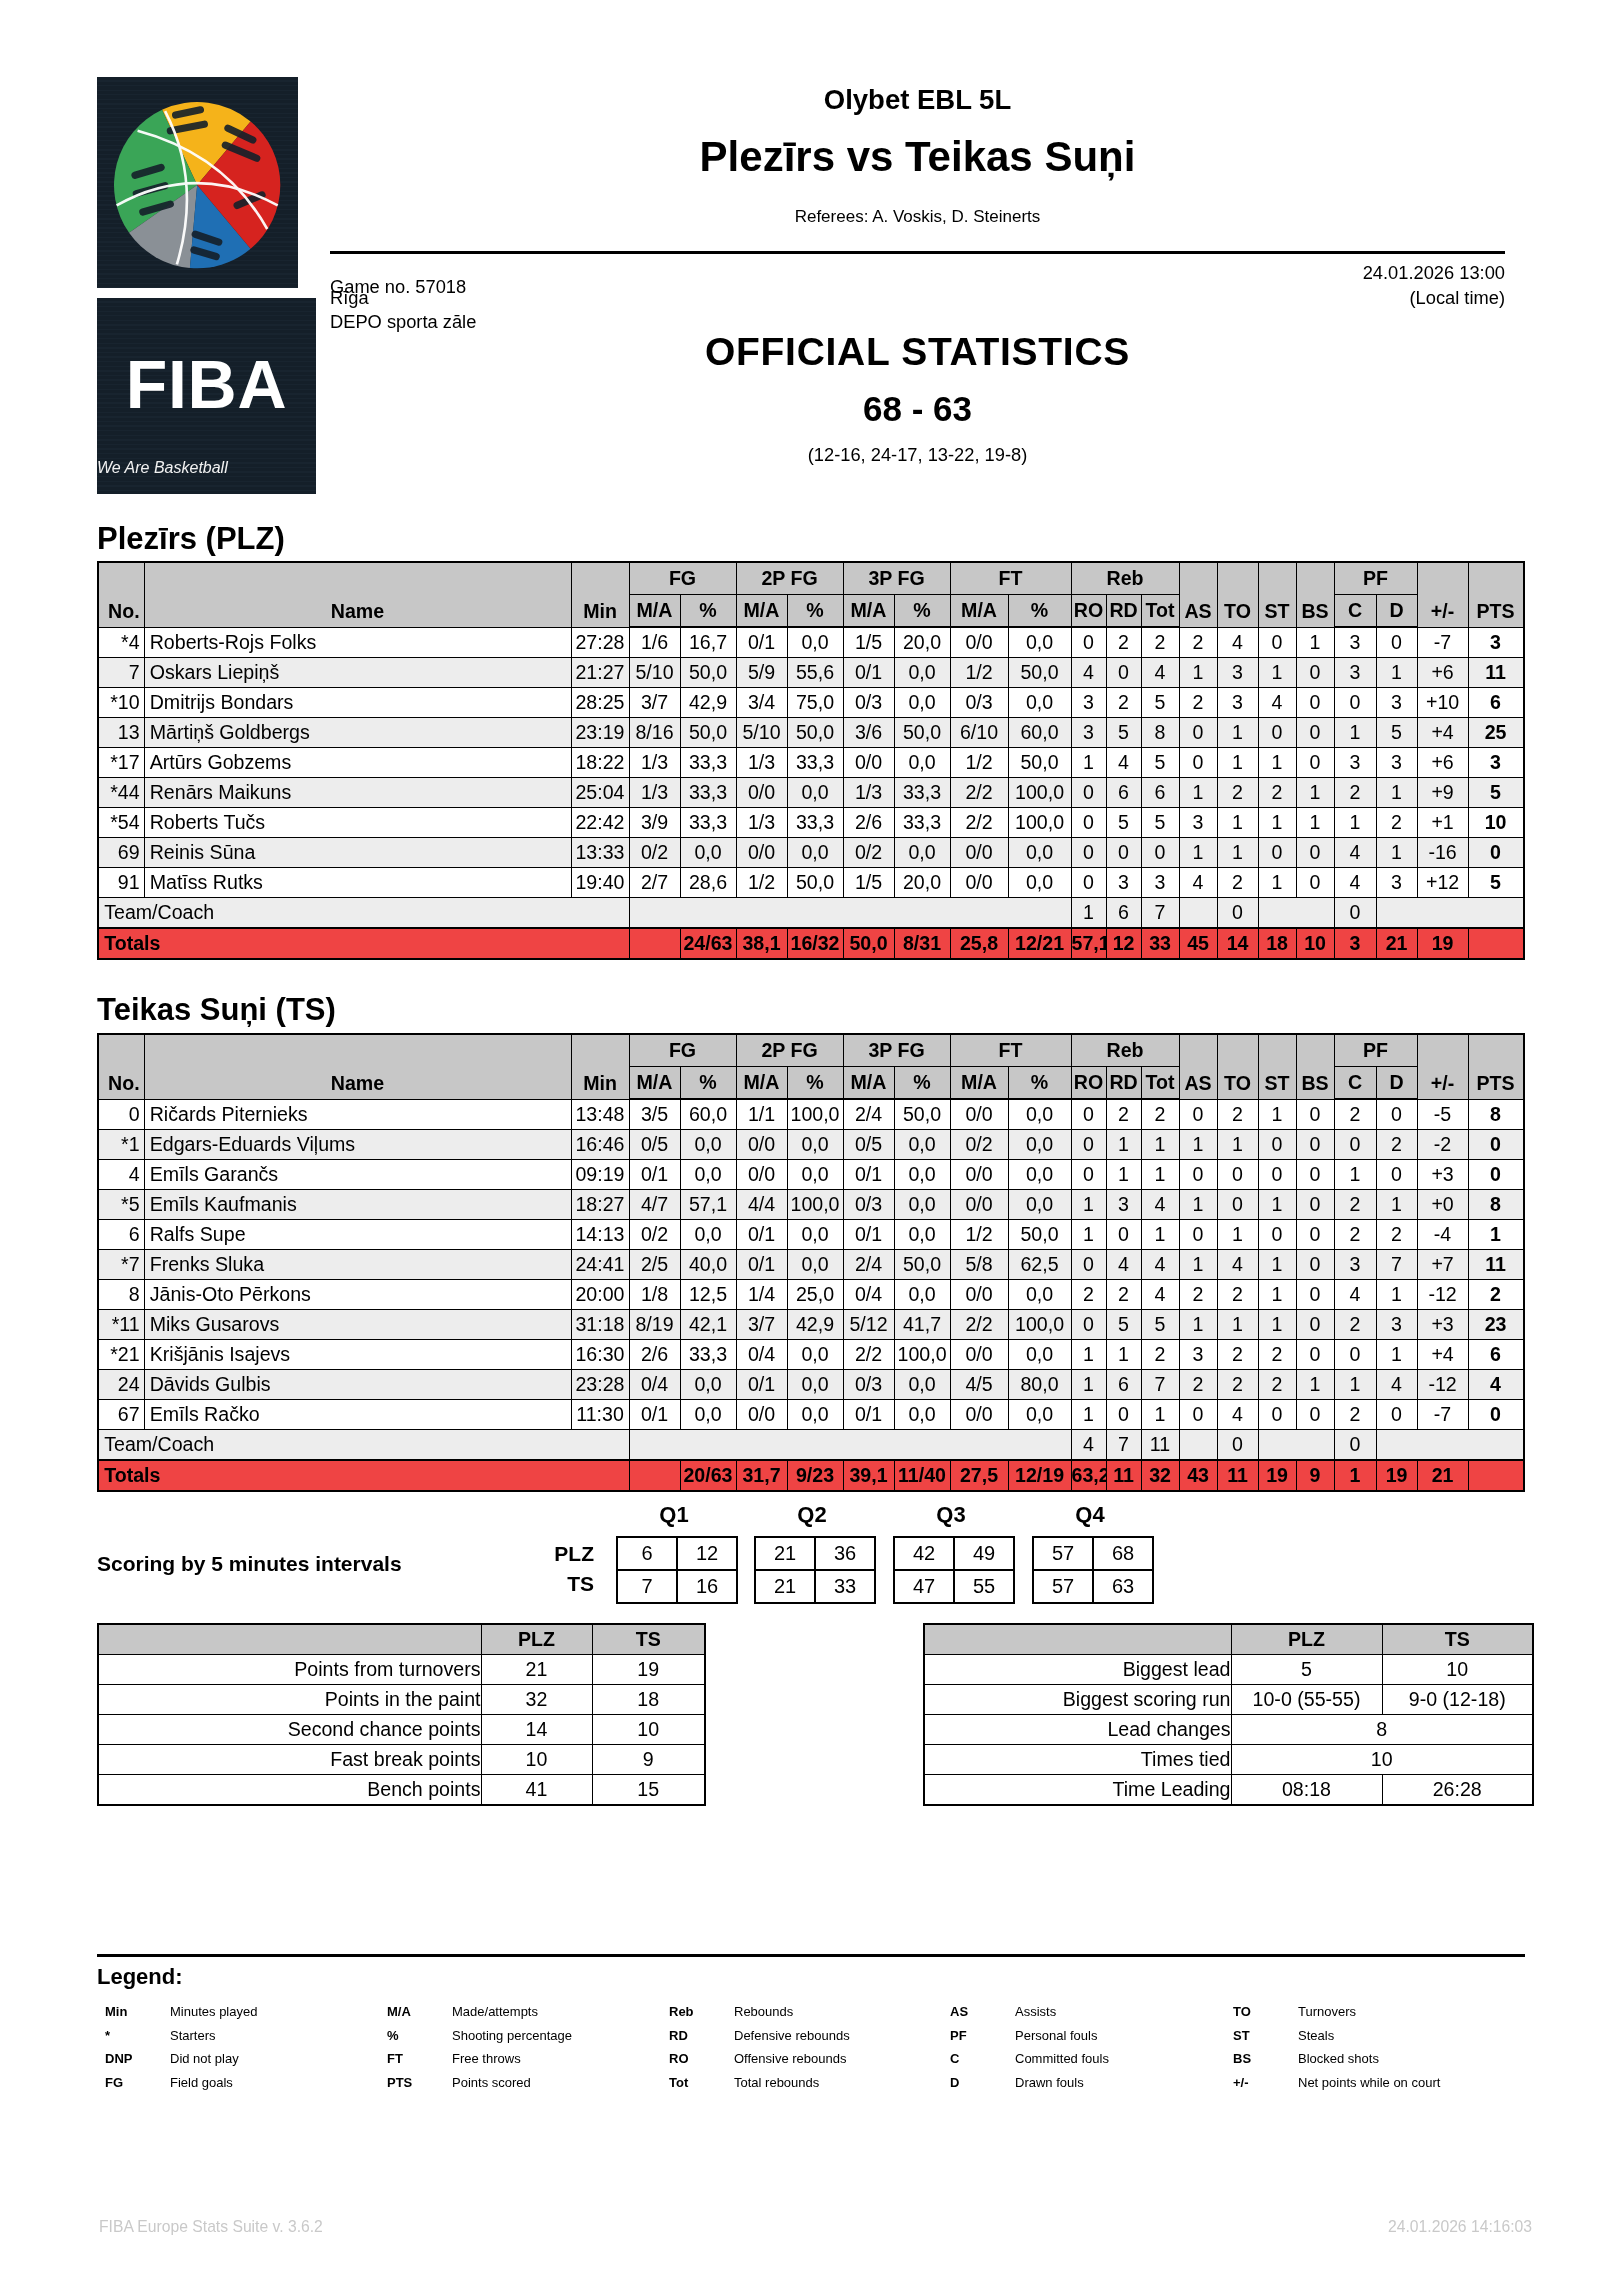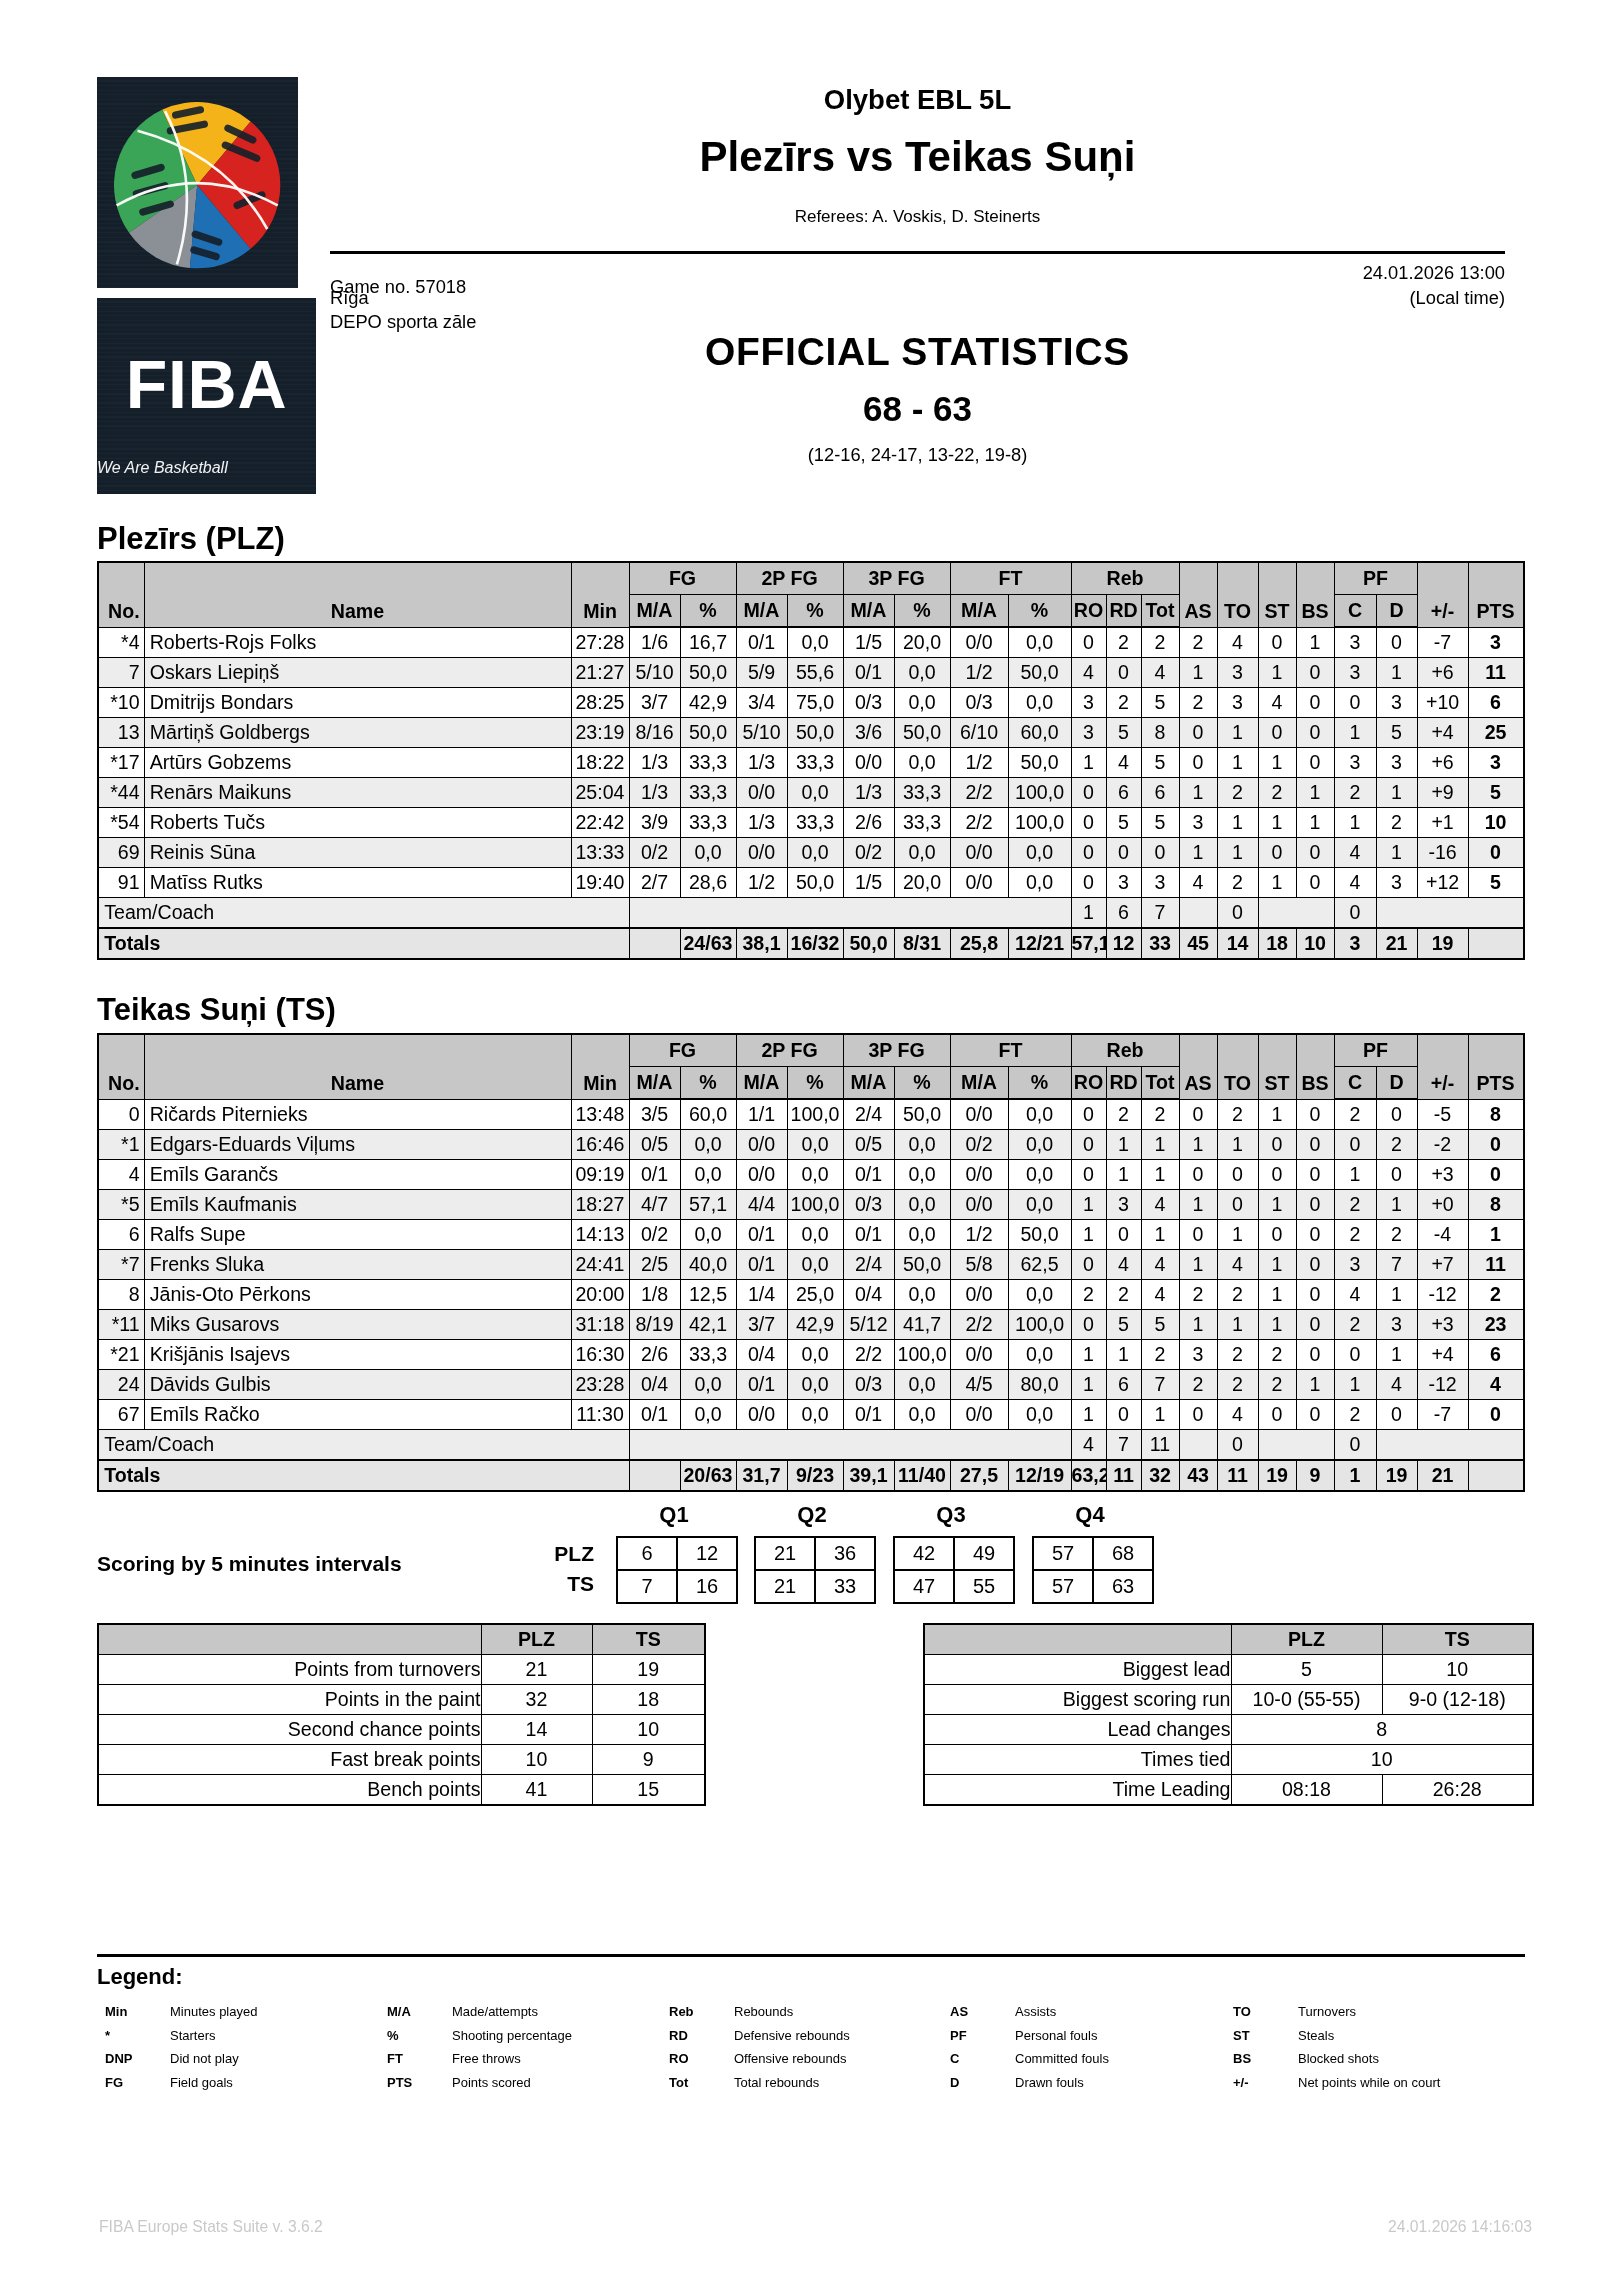"Totals" .stat-table tr.totals td { background: #e5e5e5 -> #ef4444 }
